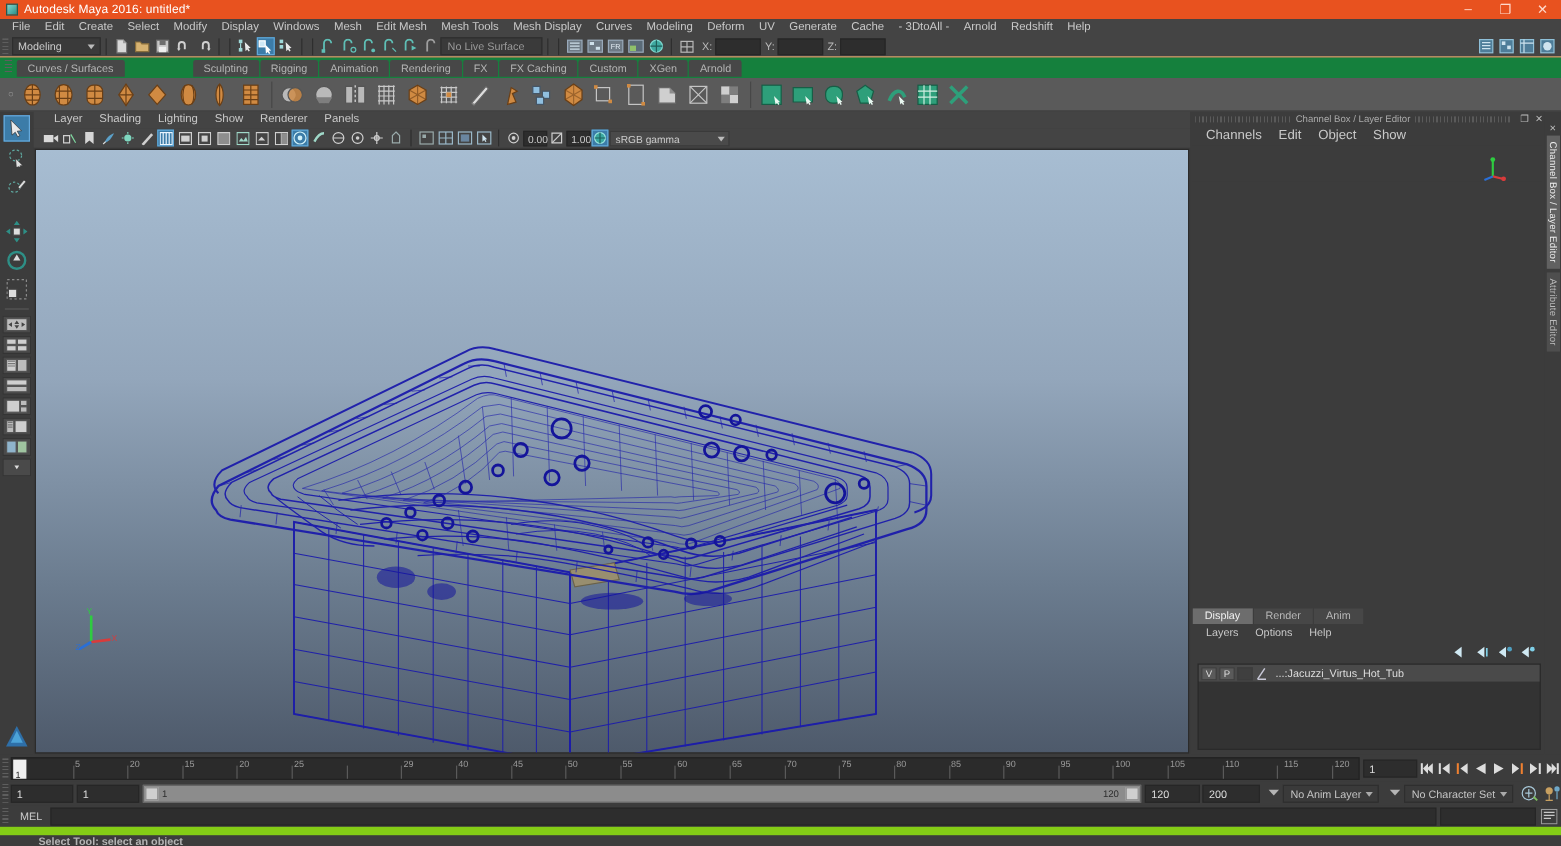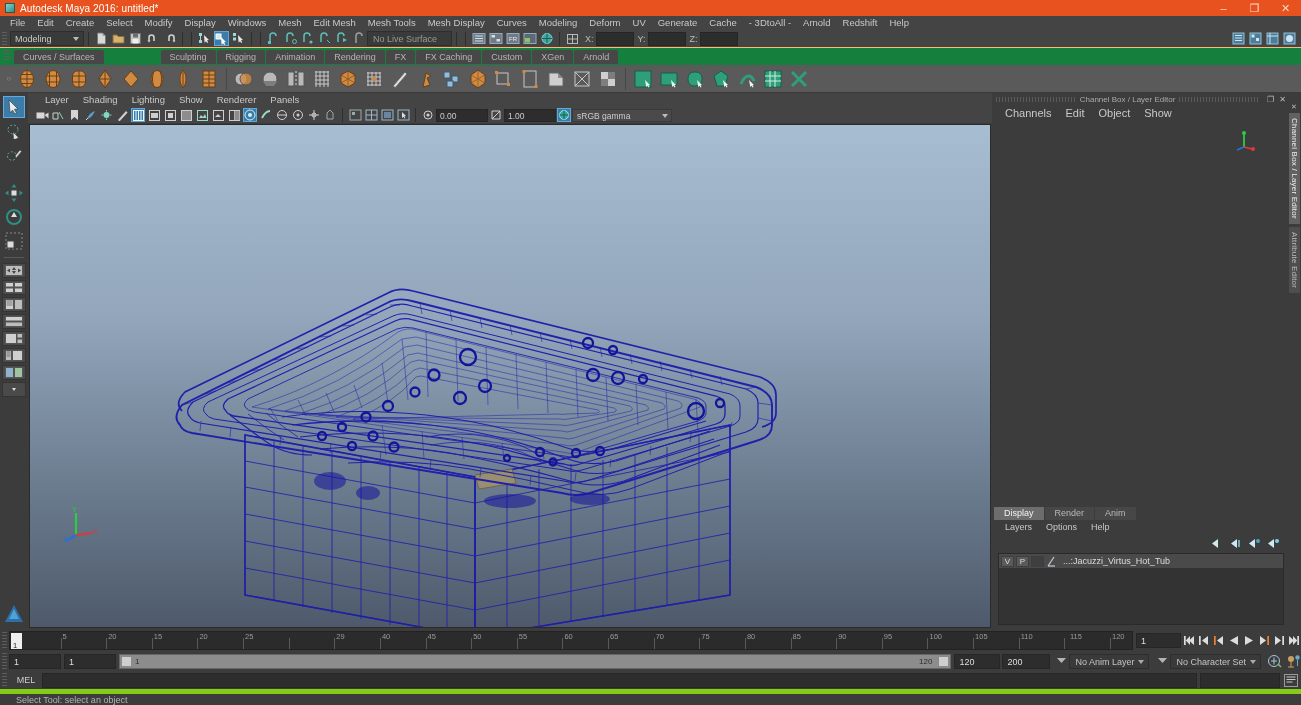"0.00" .vp-num { width: 52px -> 20px }
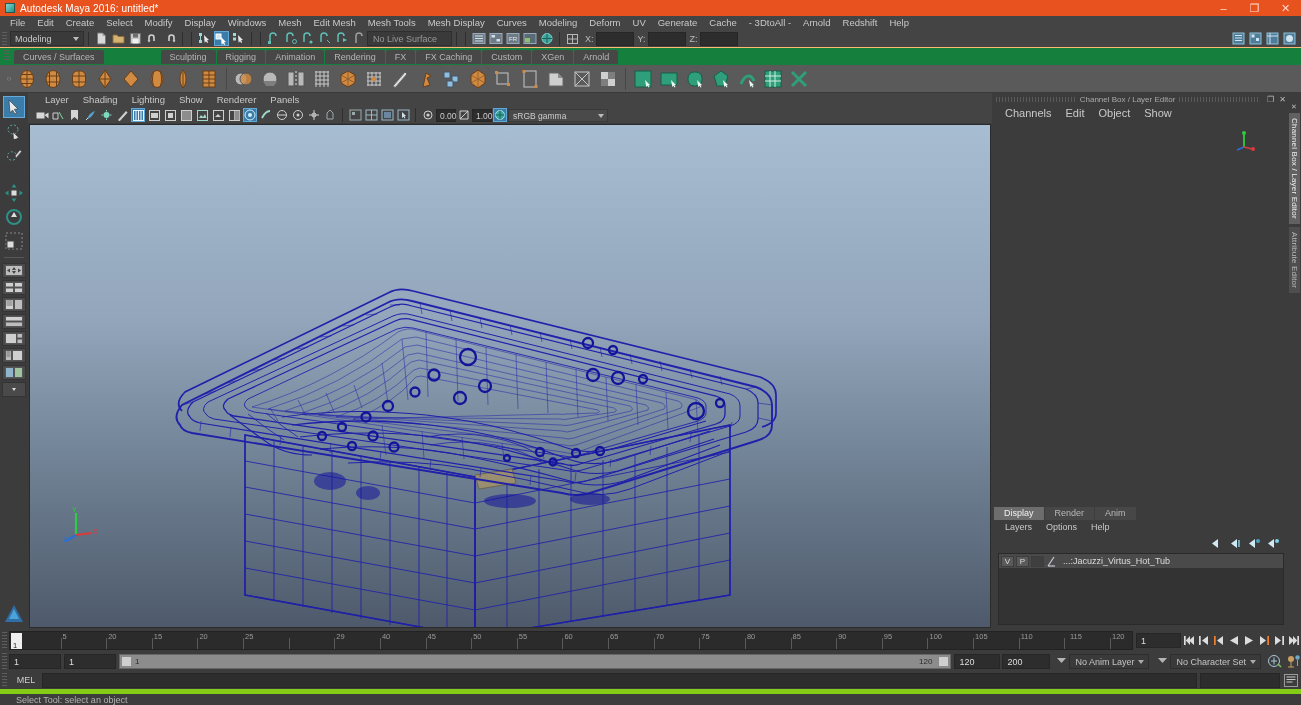"Select Tool: select an object" .helpline { border-top: 5px solid #84cc16 -> 7px solid #84cc16; font-weight: none -> bold; padding-left: 2px -> 18px }
